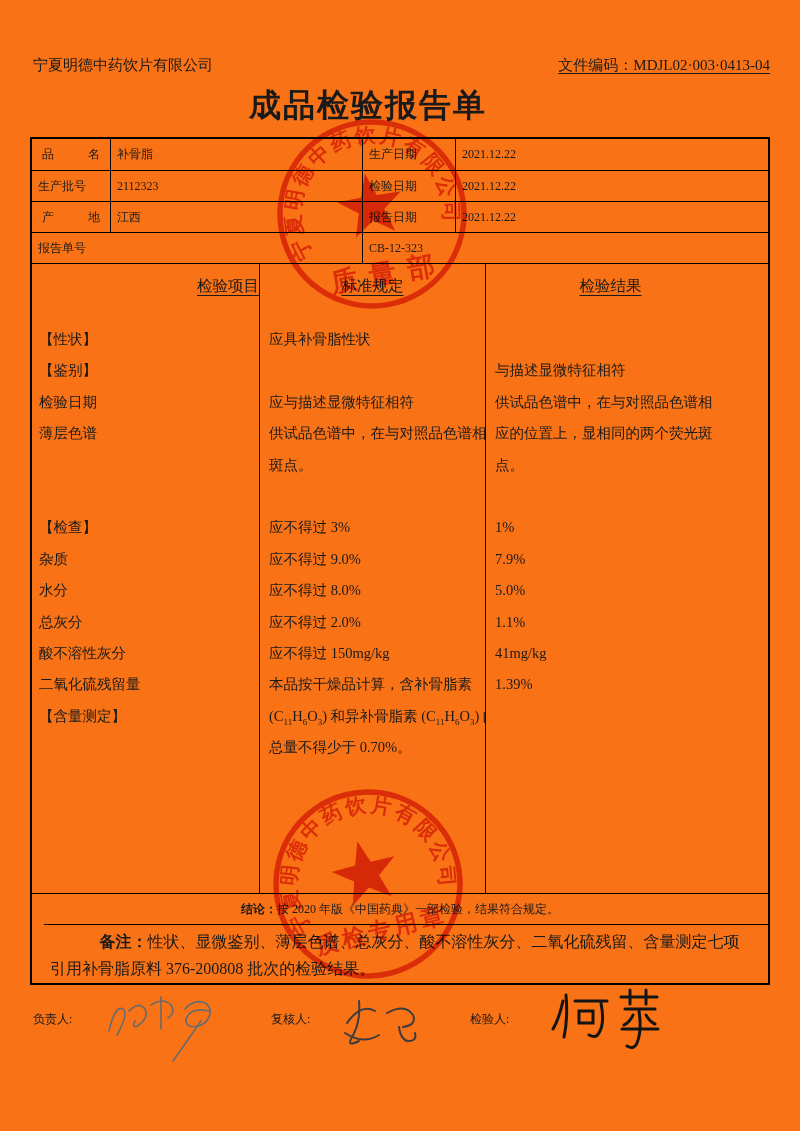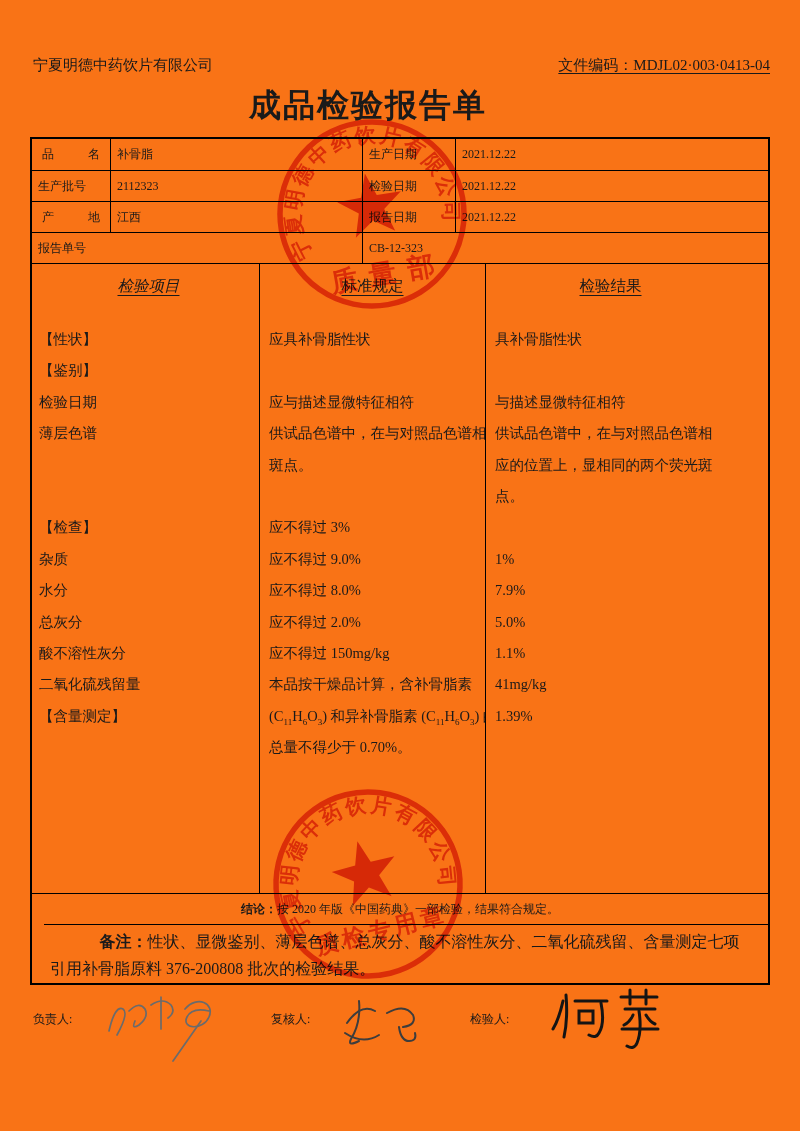"检验项目" .mcol1 .col-head { font-style: italic -> none; text-align: center -> right }
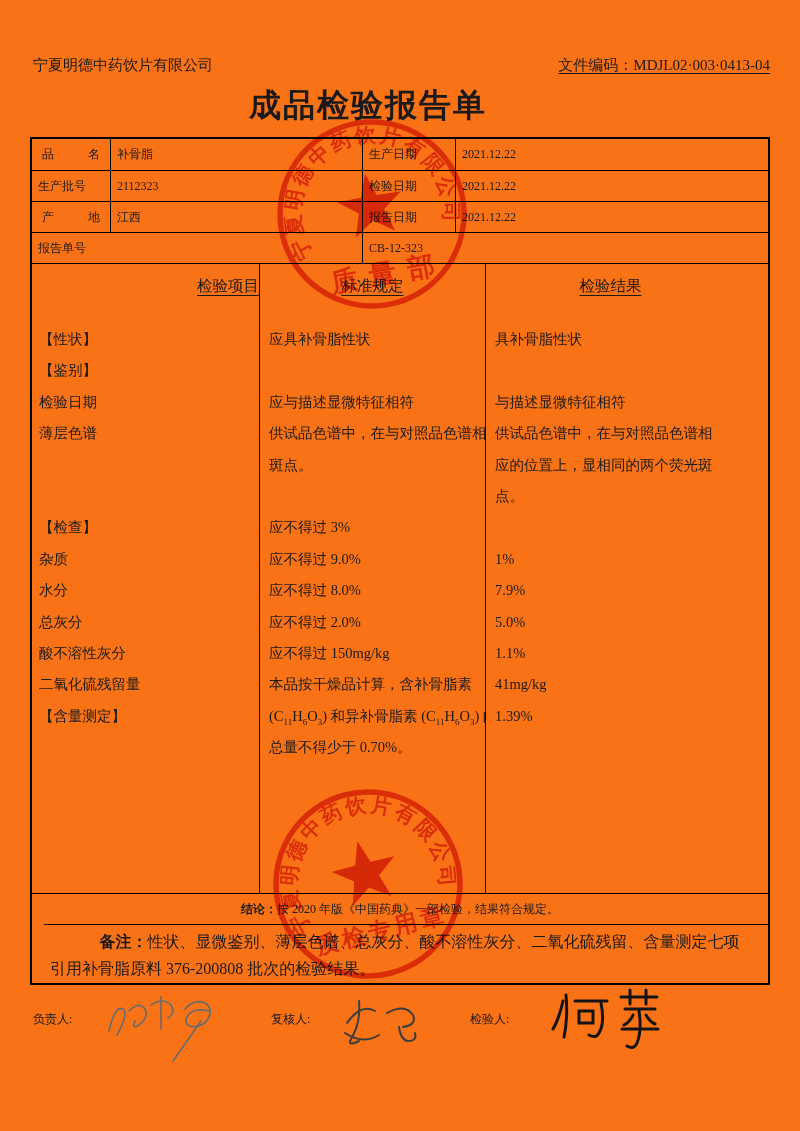"具补骨脂性状" div.tline { html: <div>具补骨脂性状</div> -> none }
